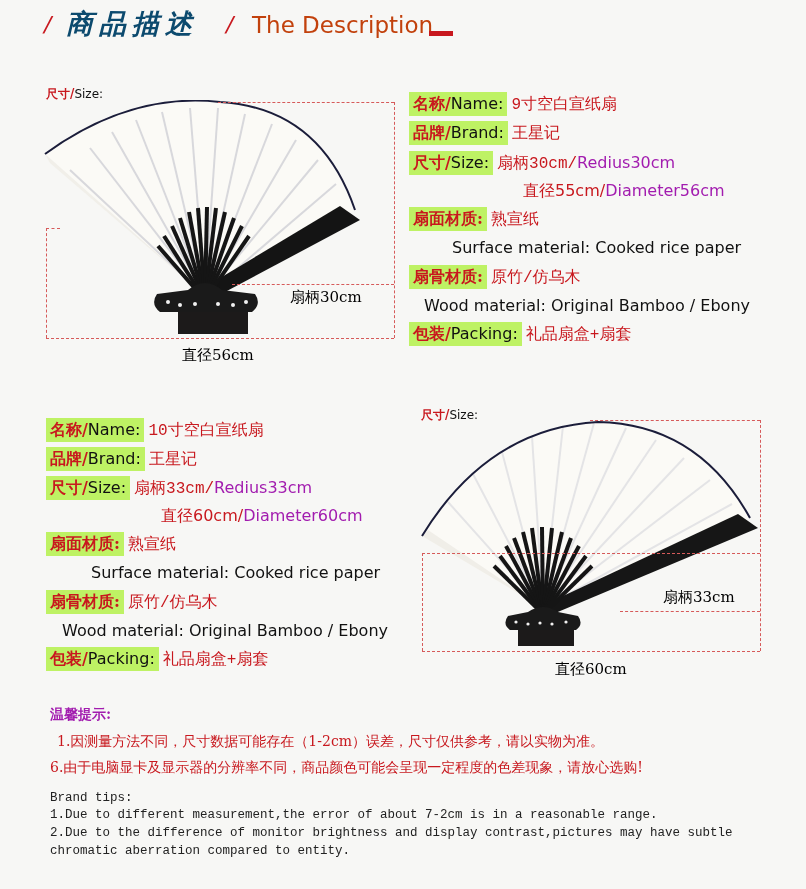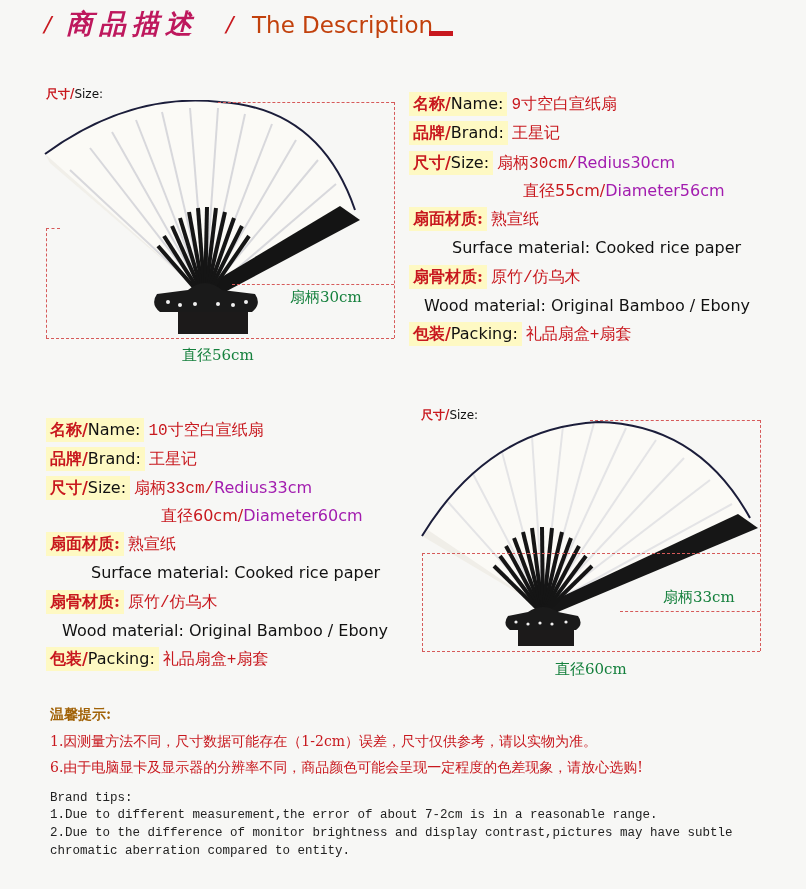"商品描述" .hdr-cn { color: #be185d -> #0c4a6e }
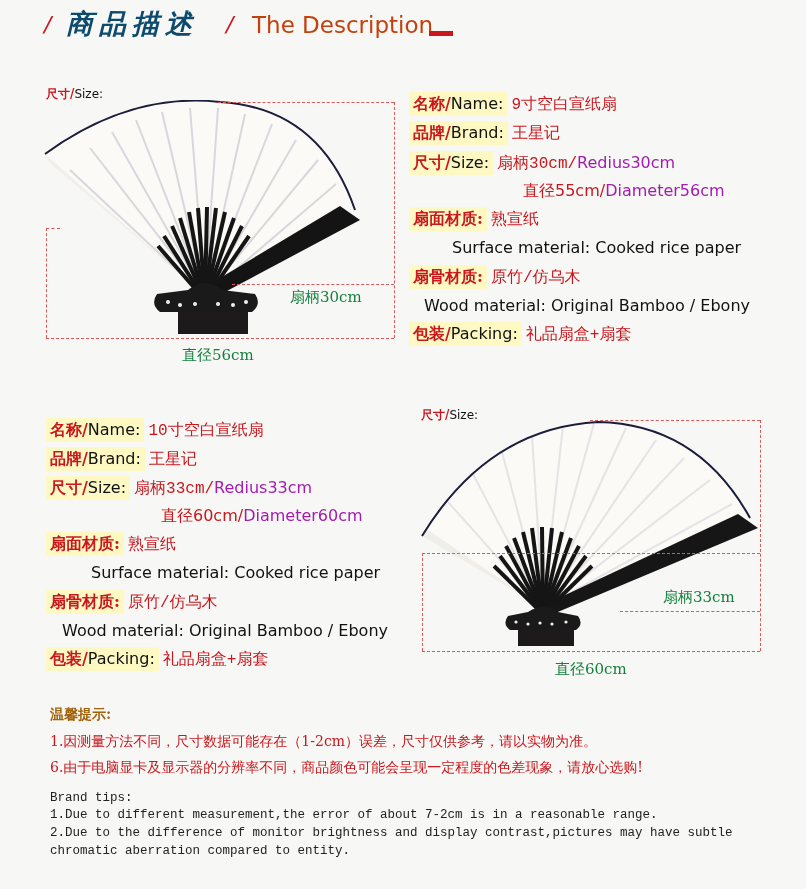"名称/Name:" .tag { background: #fef9c3 -> #bef264 }
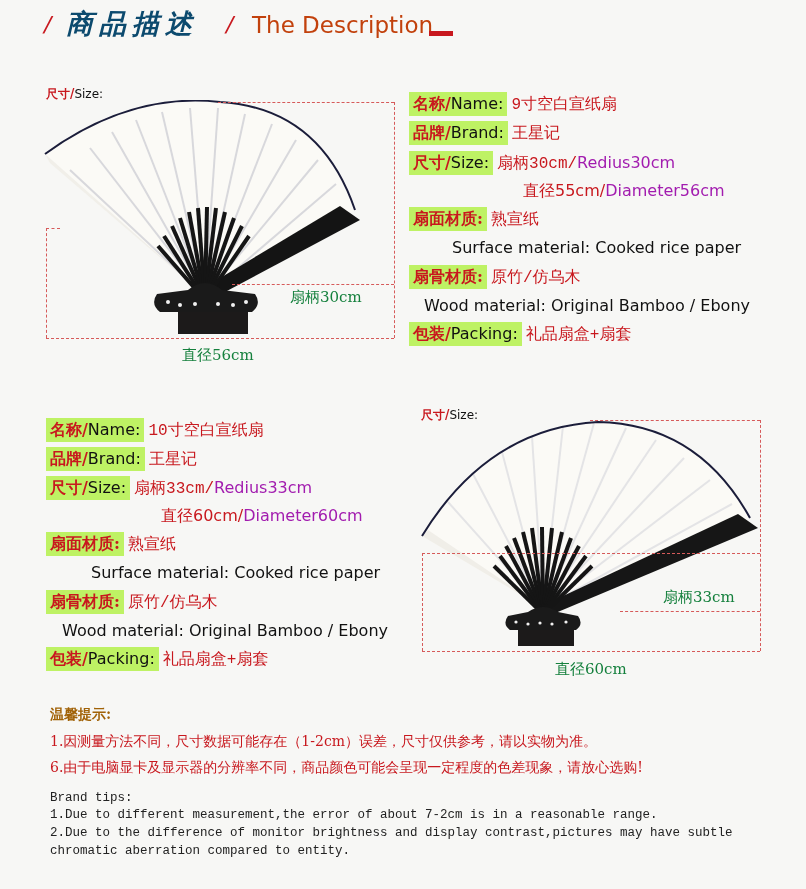"扇柄30cm" .measure { color: #15803d -> #000000 }
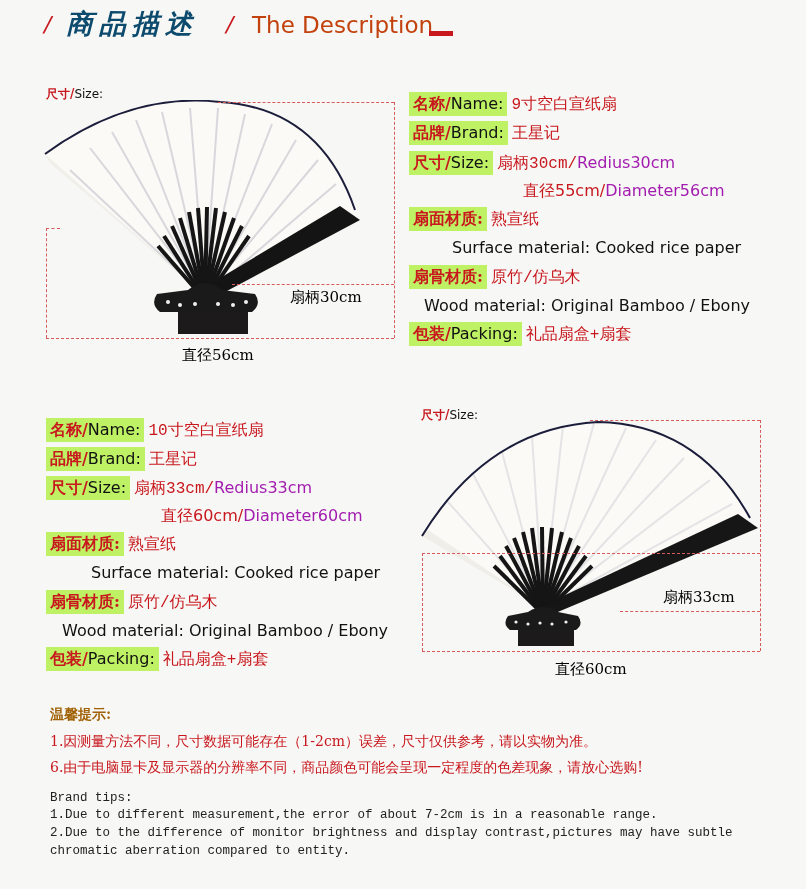"温馨提示:" .tips-cn-title { color: #a16207 -> #a21caf }
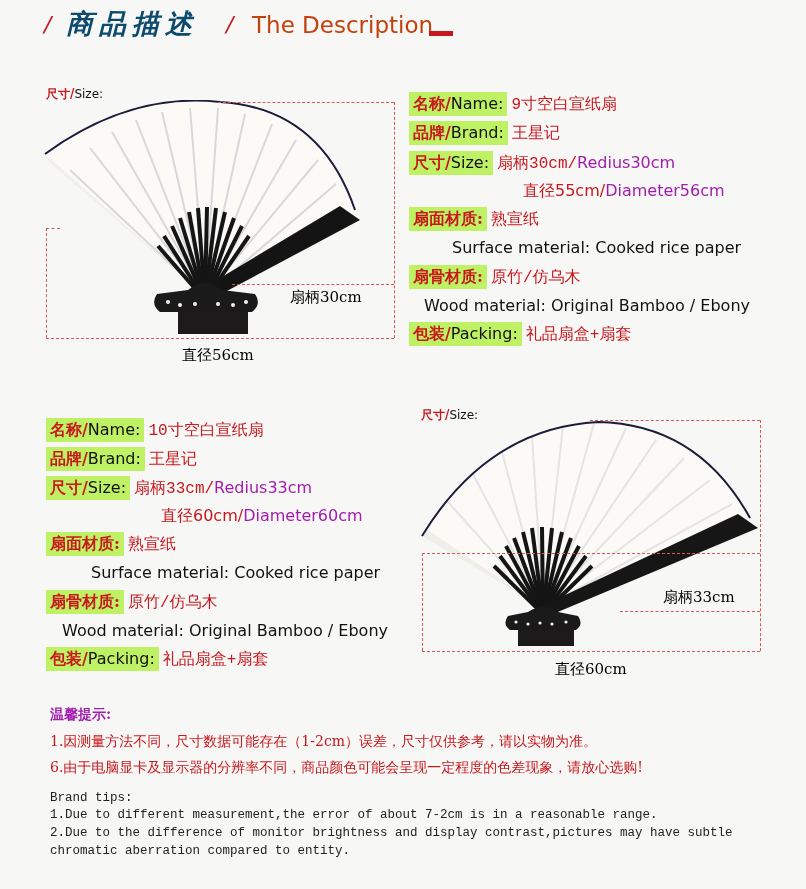"1.因测量方法不同，尺寸数据可能存在（1-2cm）误差，尺寸仅供参考，请以实物为" div.abs { margin-left: none -> 7px }
